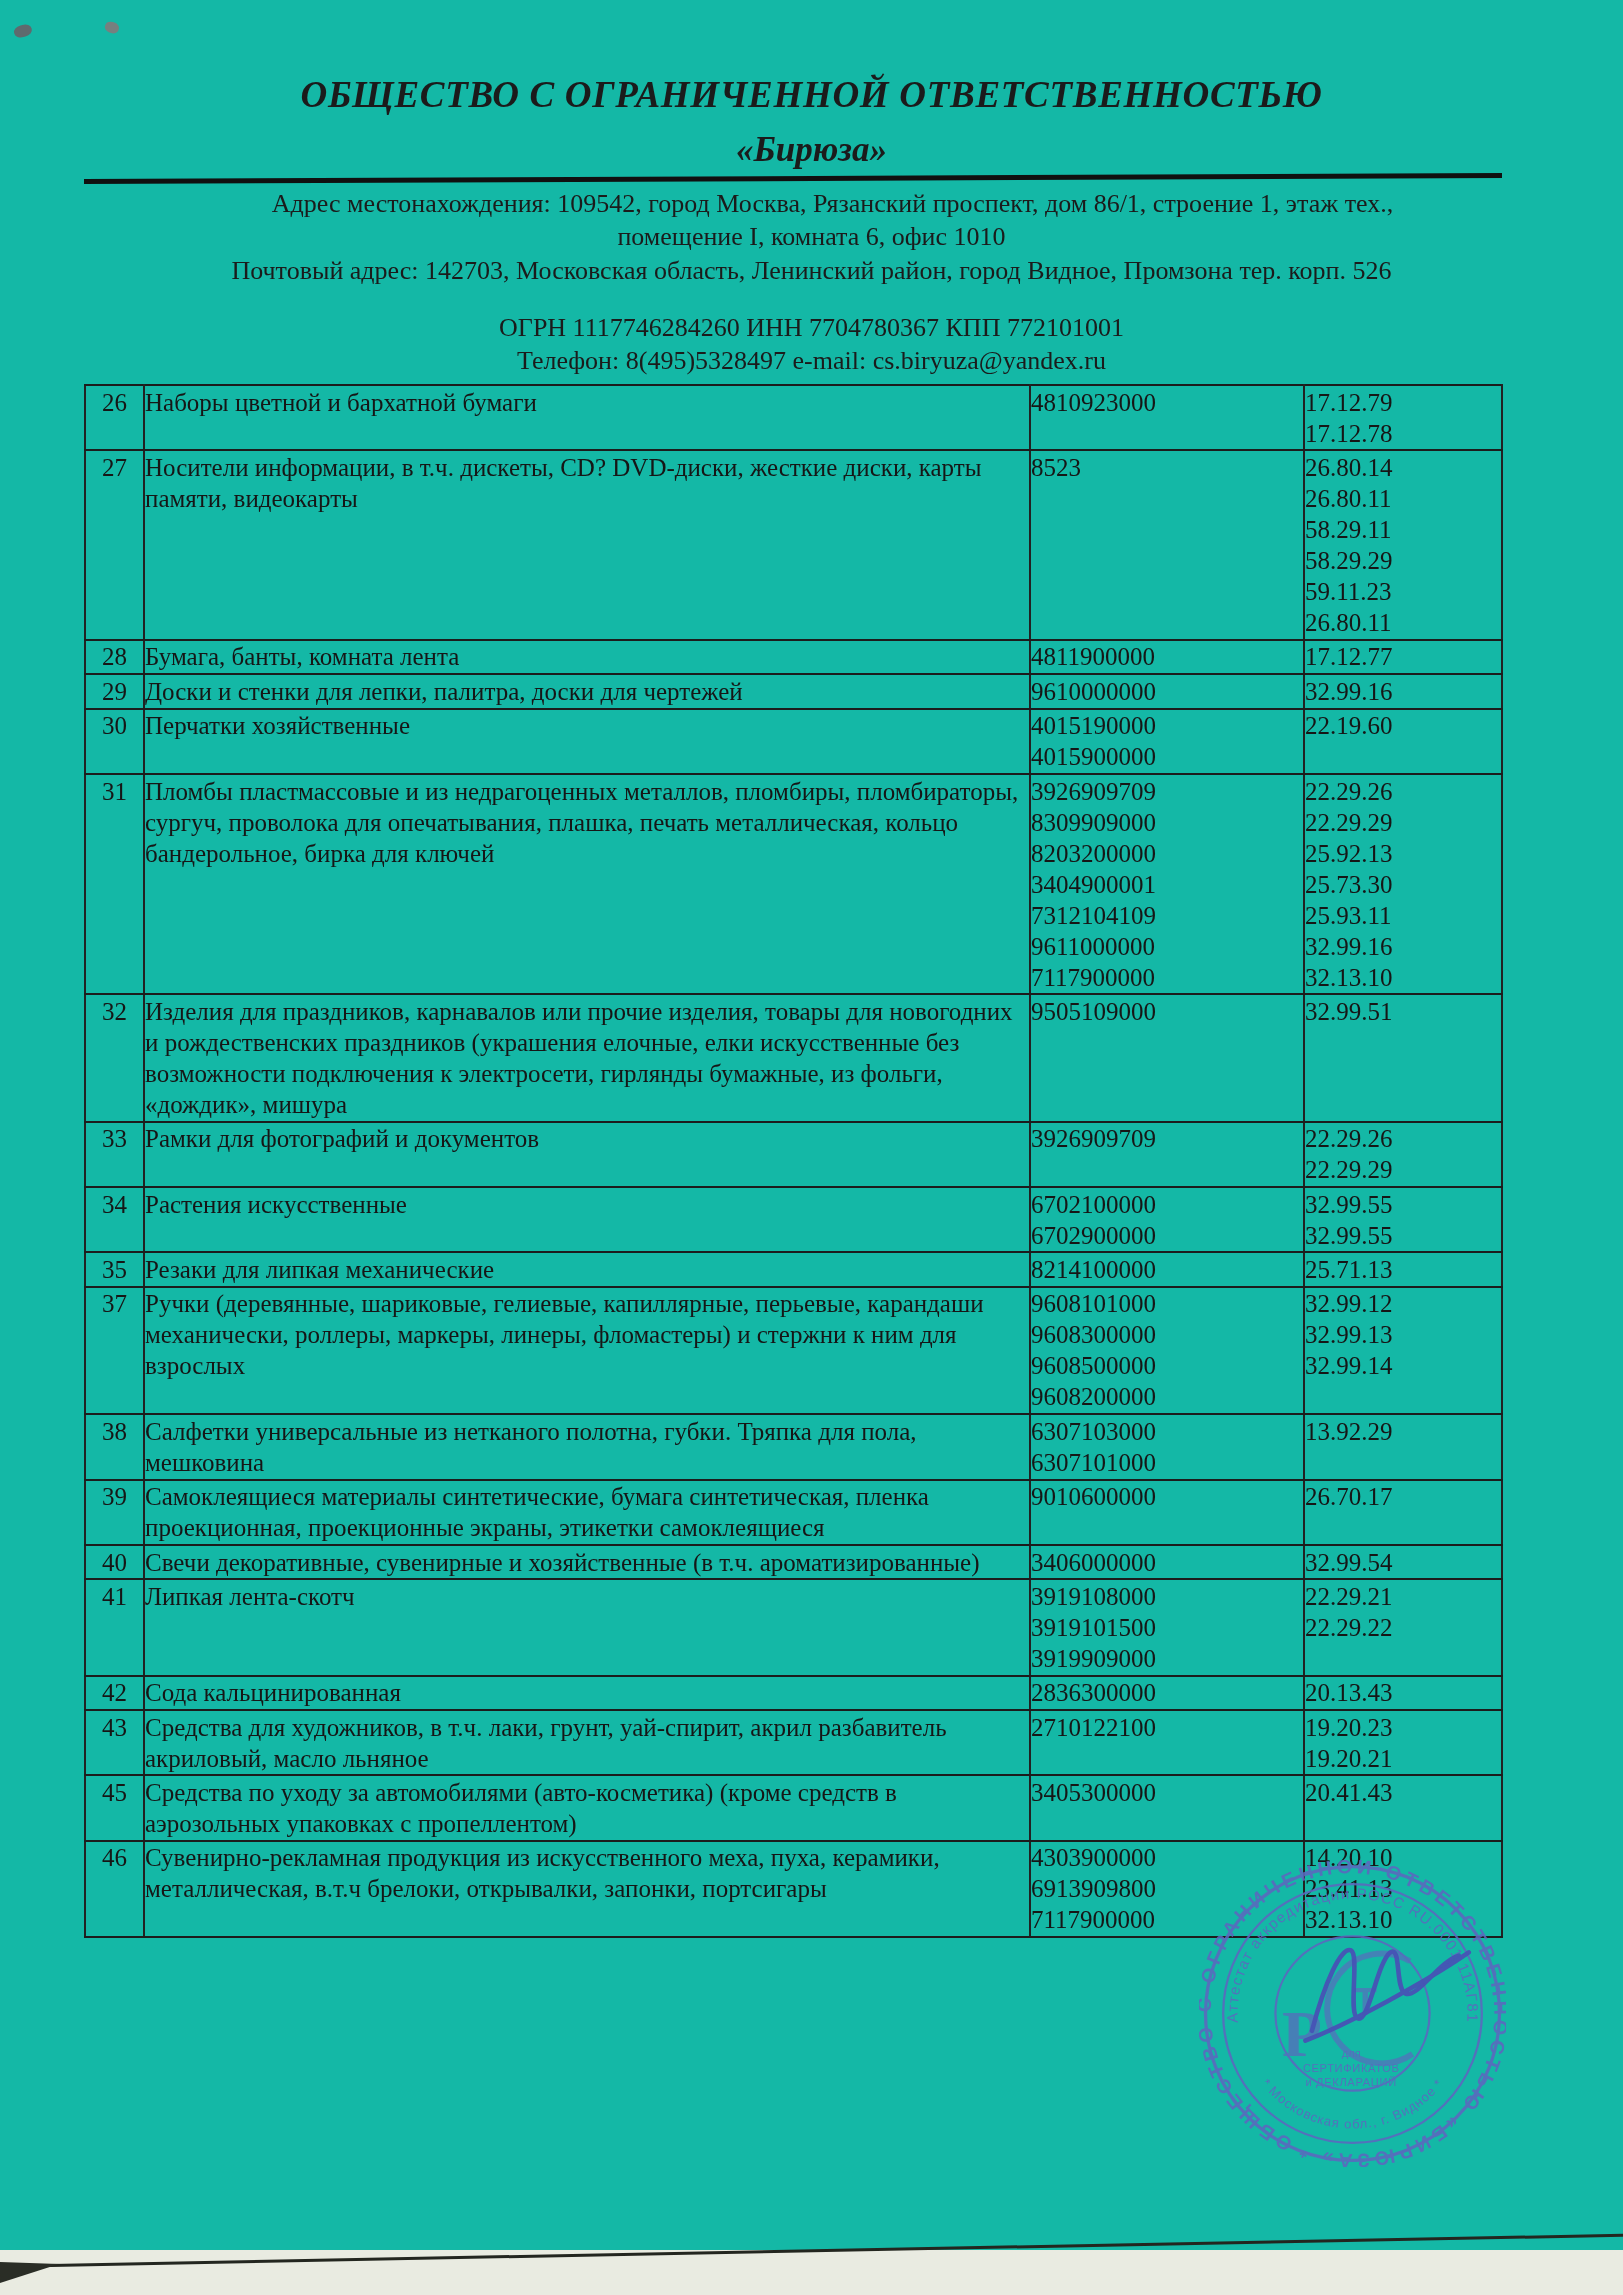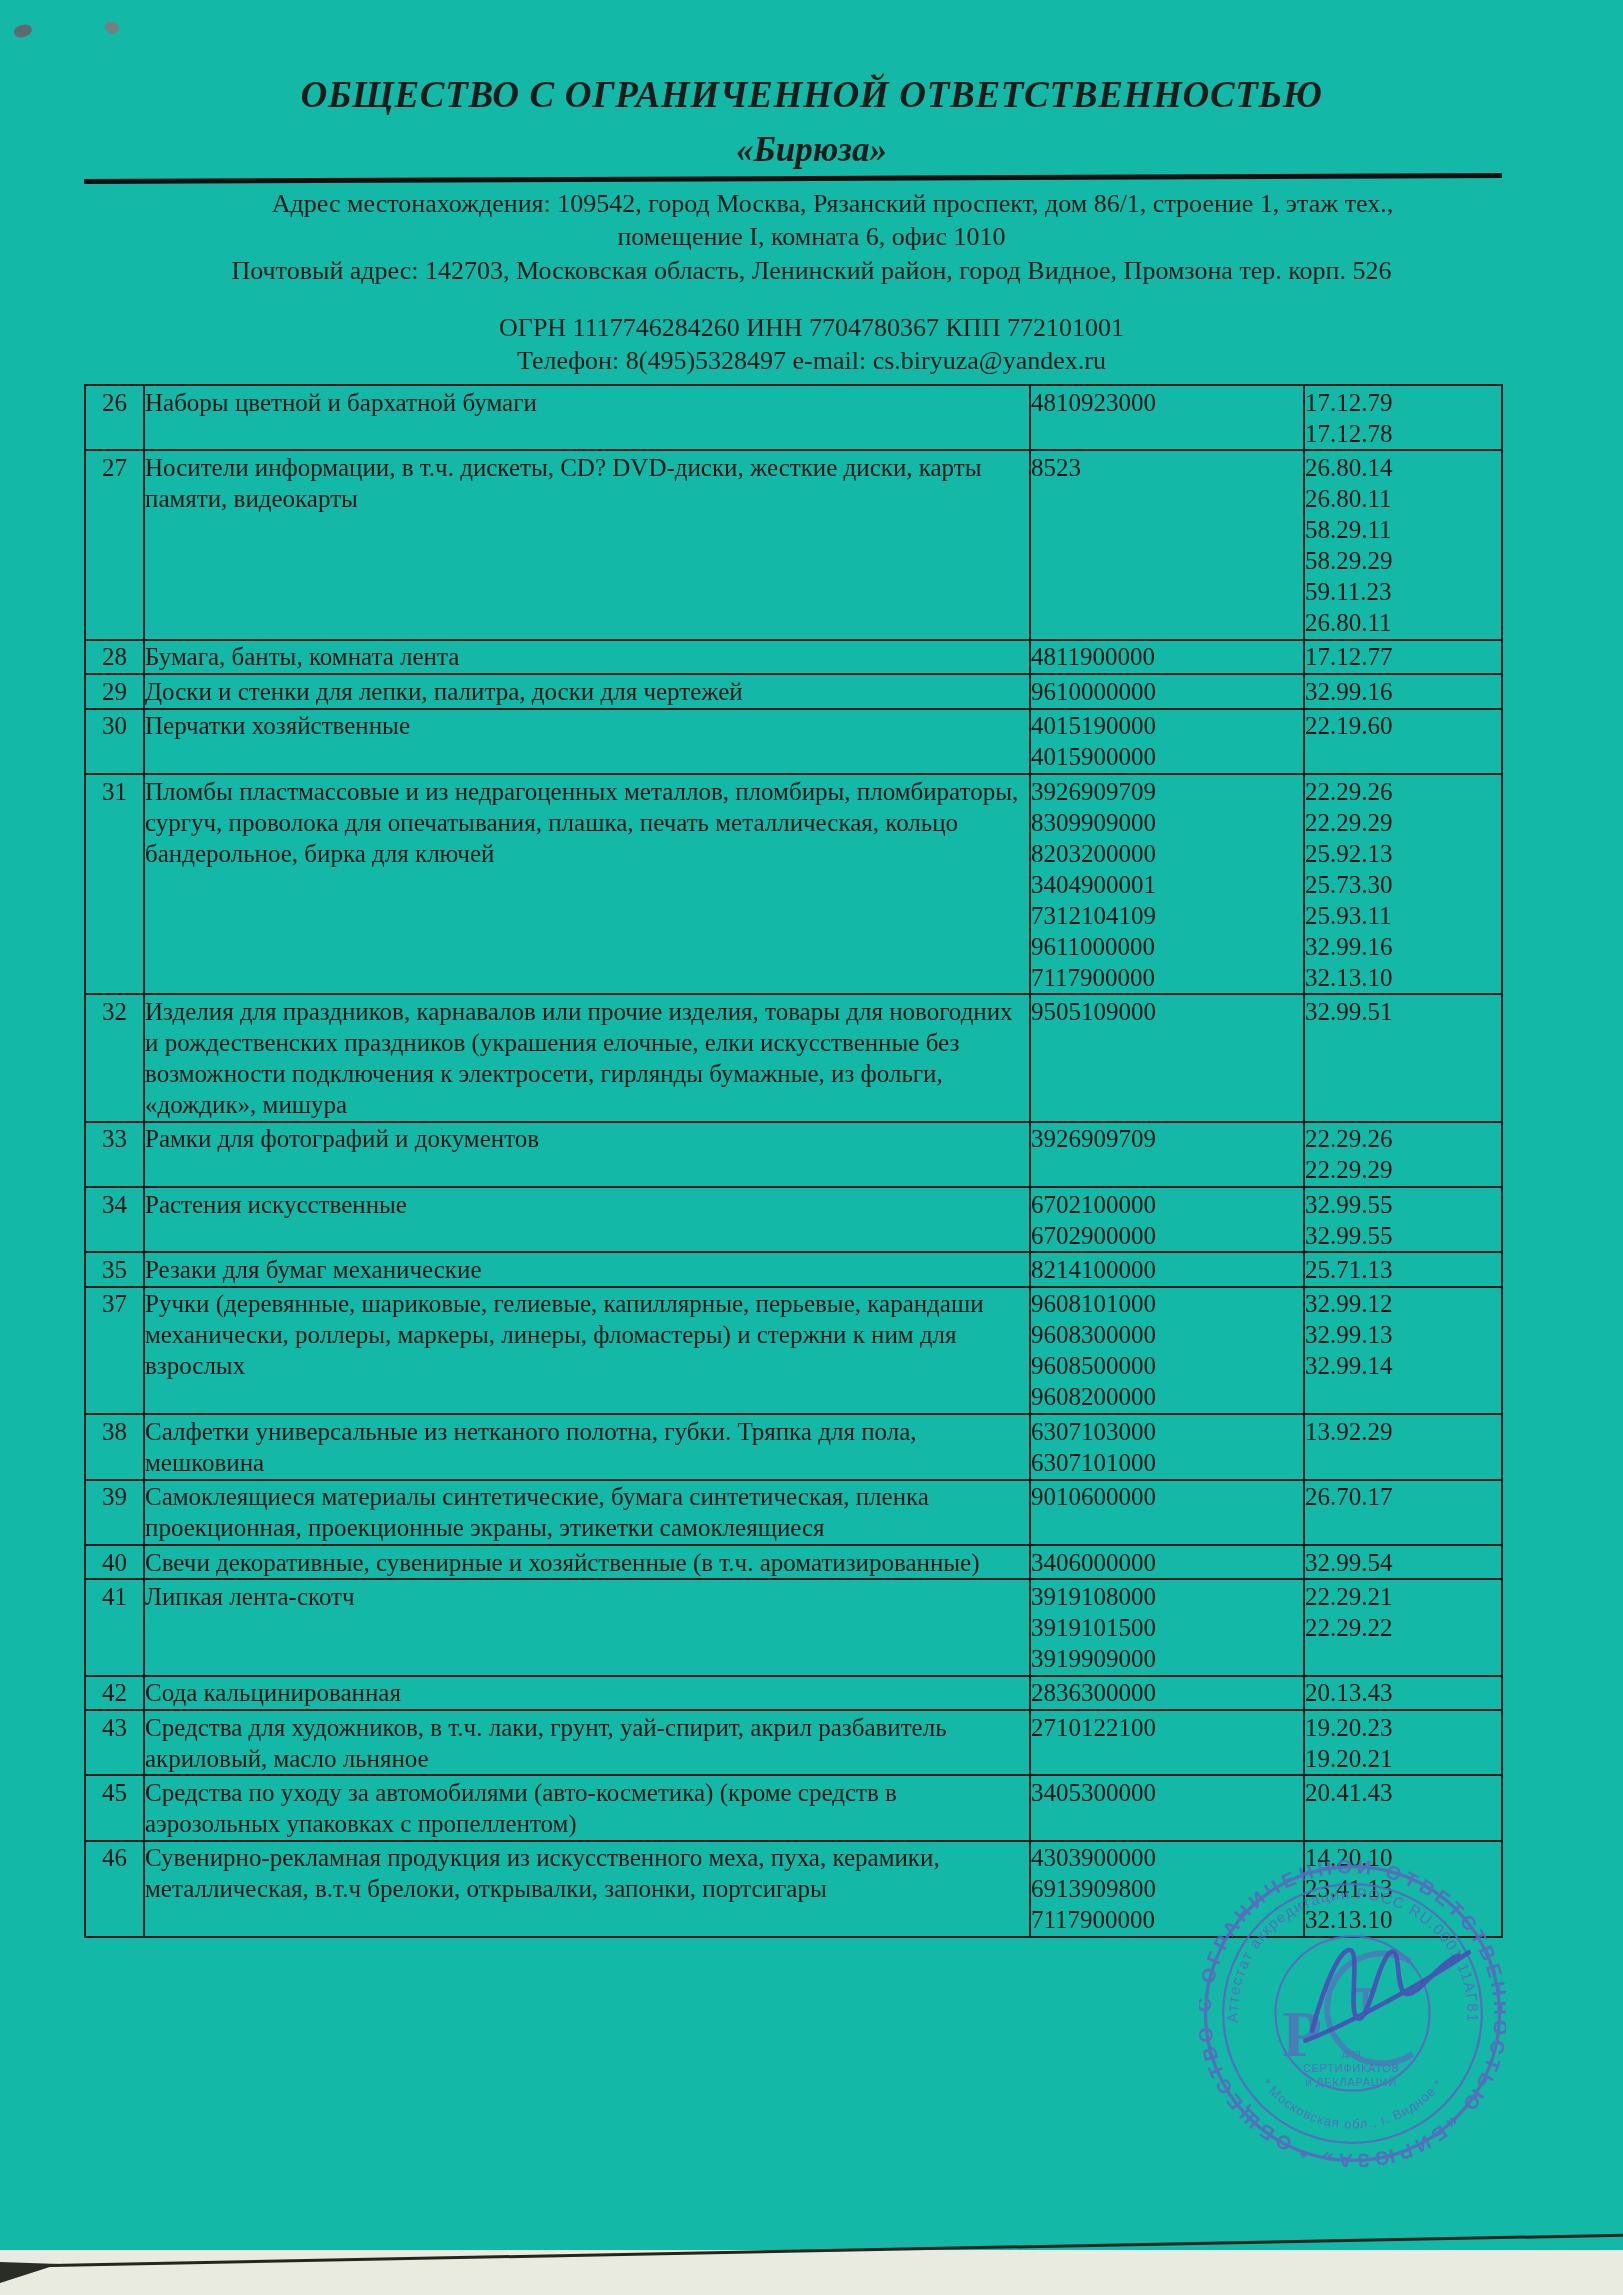"Резаки для бумаг механические" td.c-desc { text: бумаг -> липкая }
